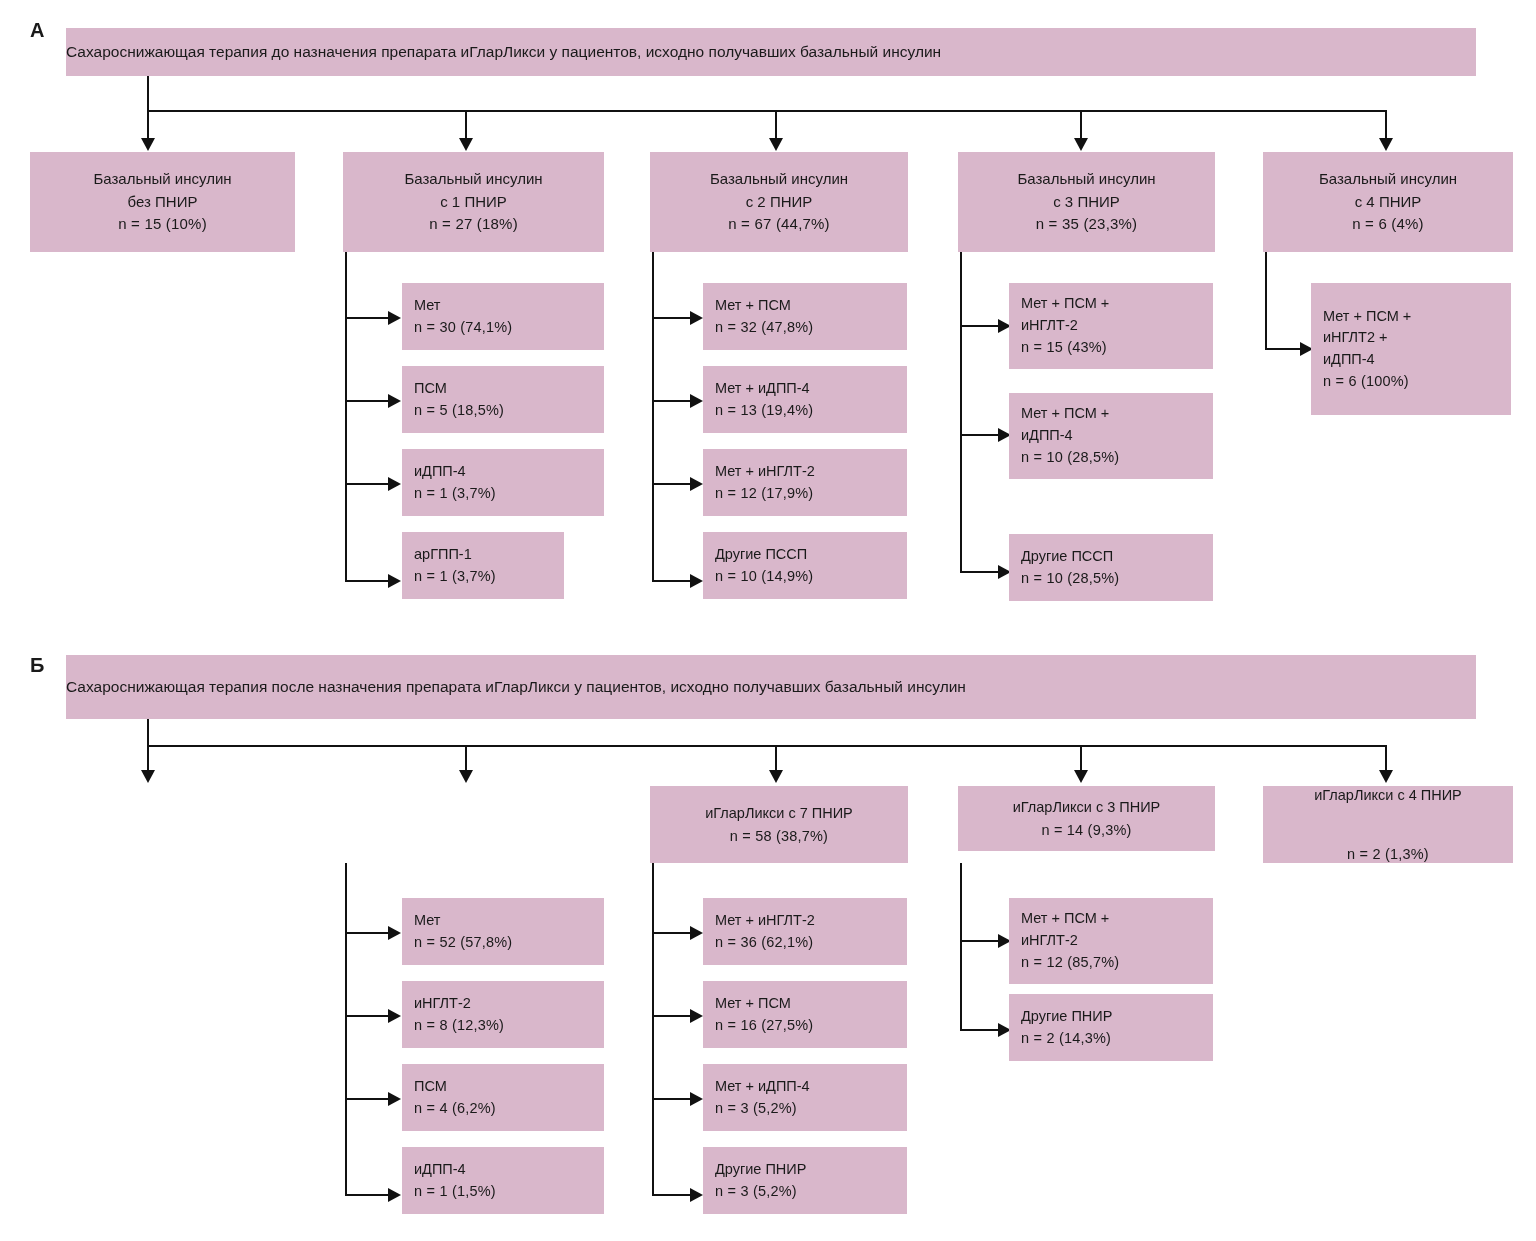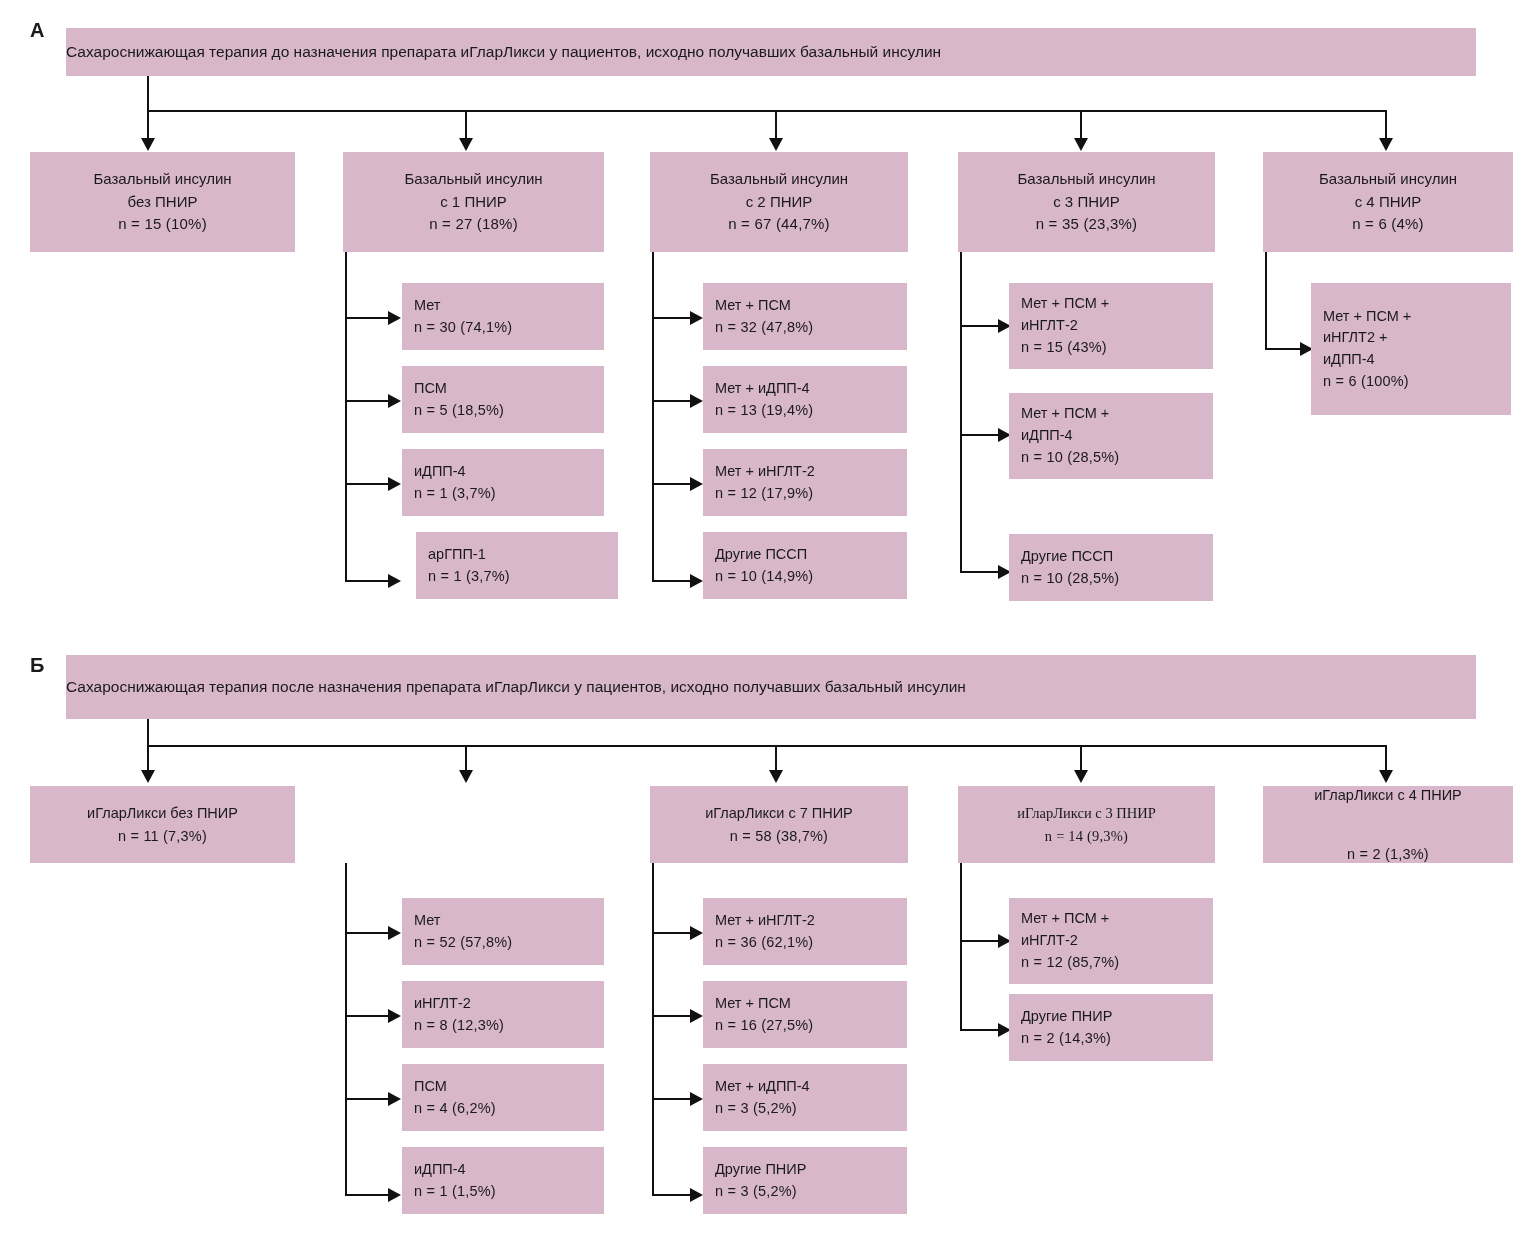"арГПП-1" div.box { left: 416px -> 402px; width: 202px -> 162px }
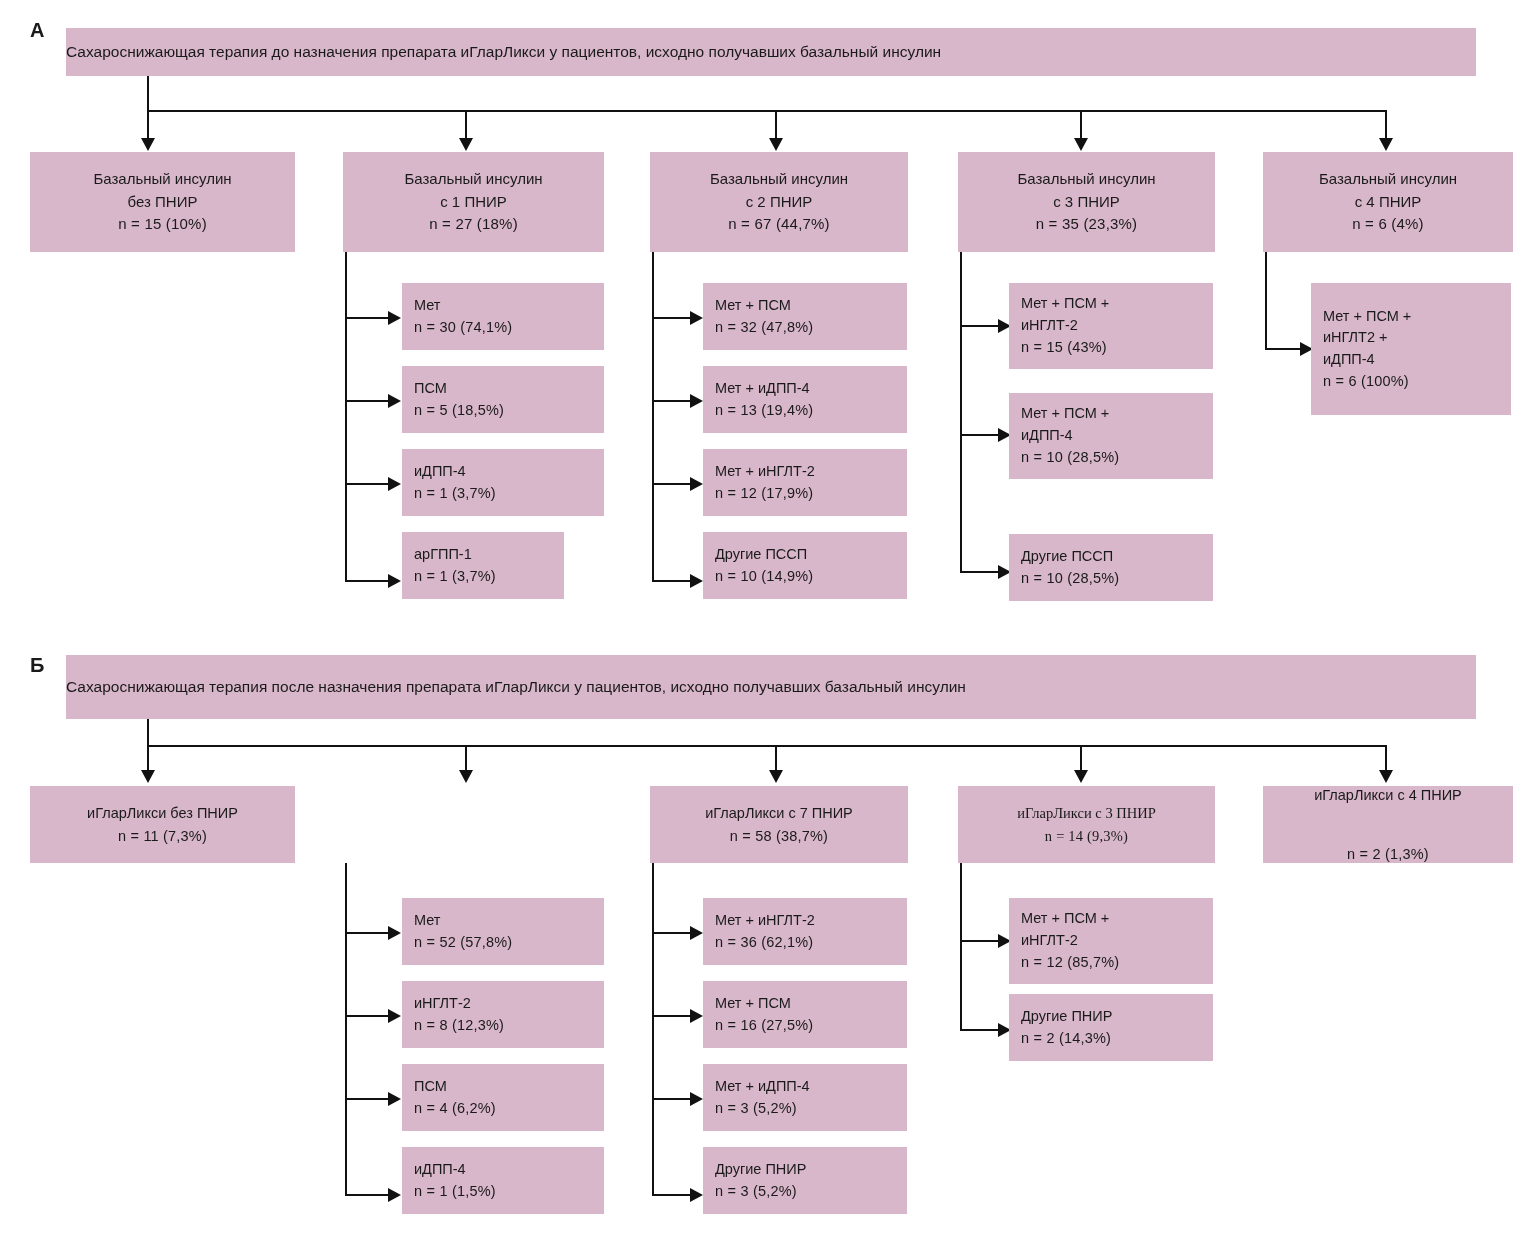"иГларЛикси без ПНИР" div.box { html: <div> <span>иГларЛикси без ПНИР</span> <span>n = 11 (7,3%)</span> </div> -> none }
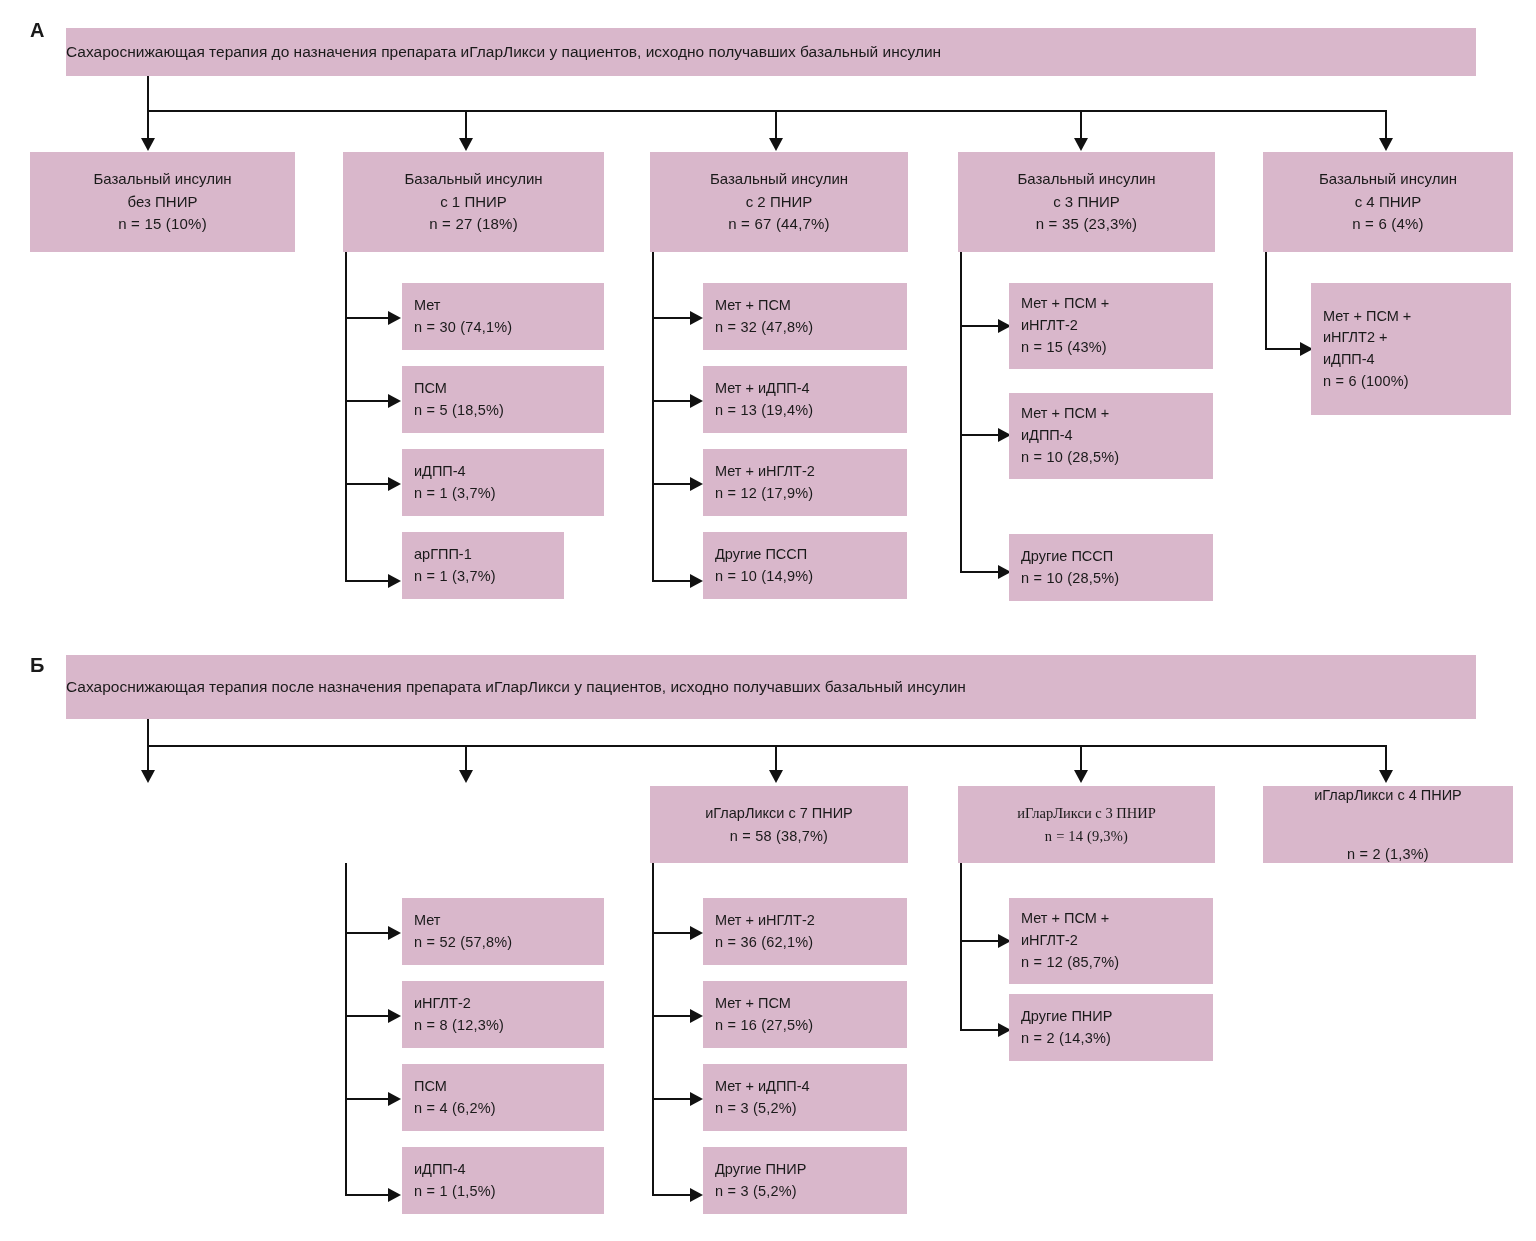"иГларЛикси с 3 ПНИР" div.box { font-family: Liberation Serif, serif -> none; height: 77px -> 65px }
